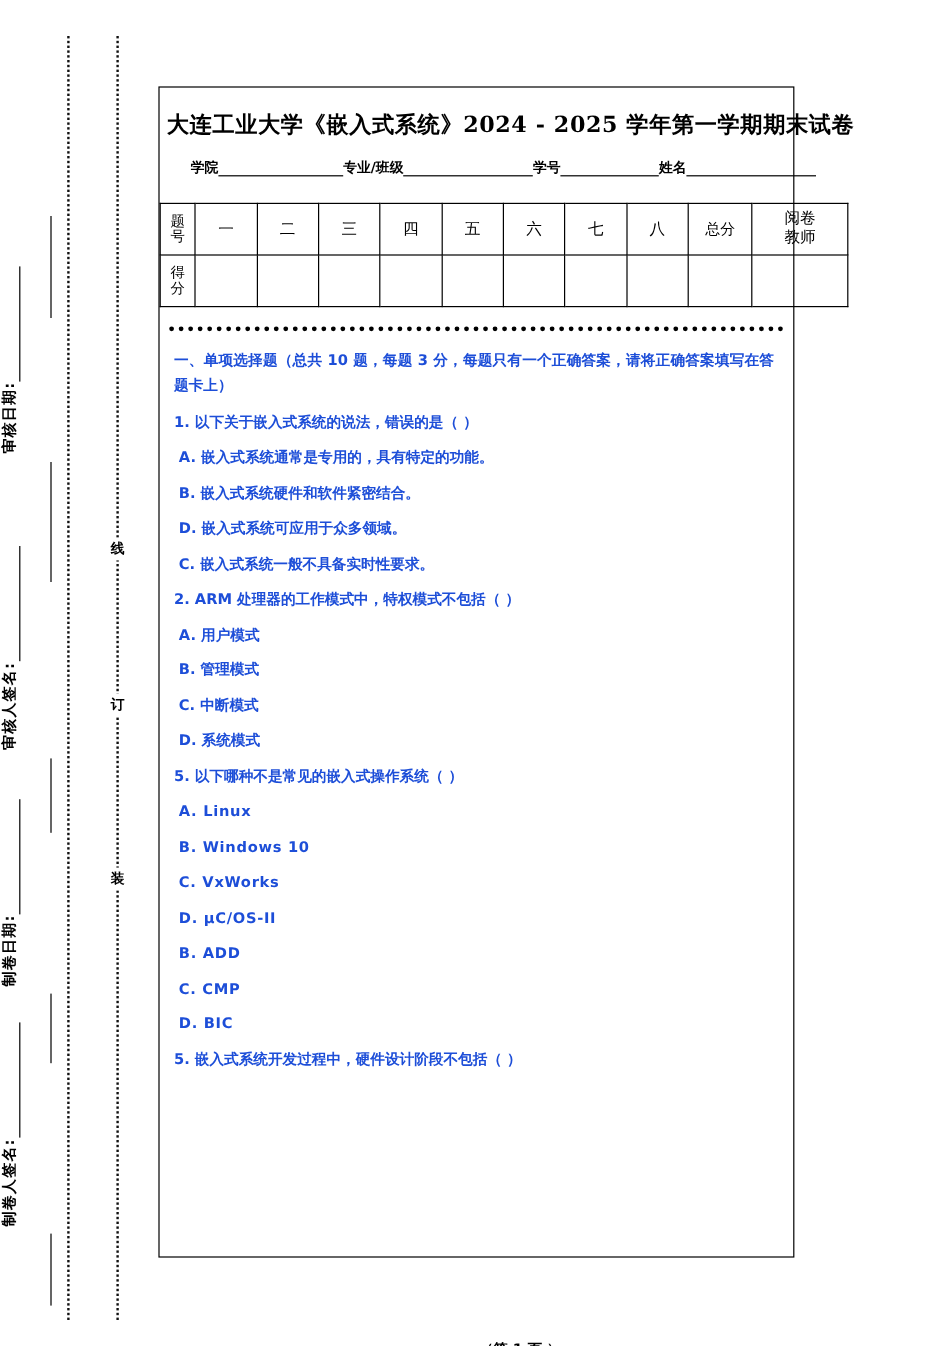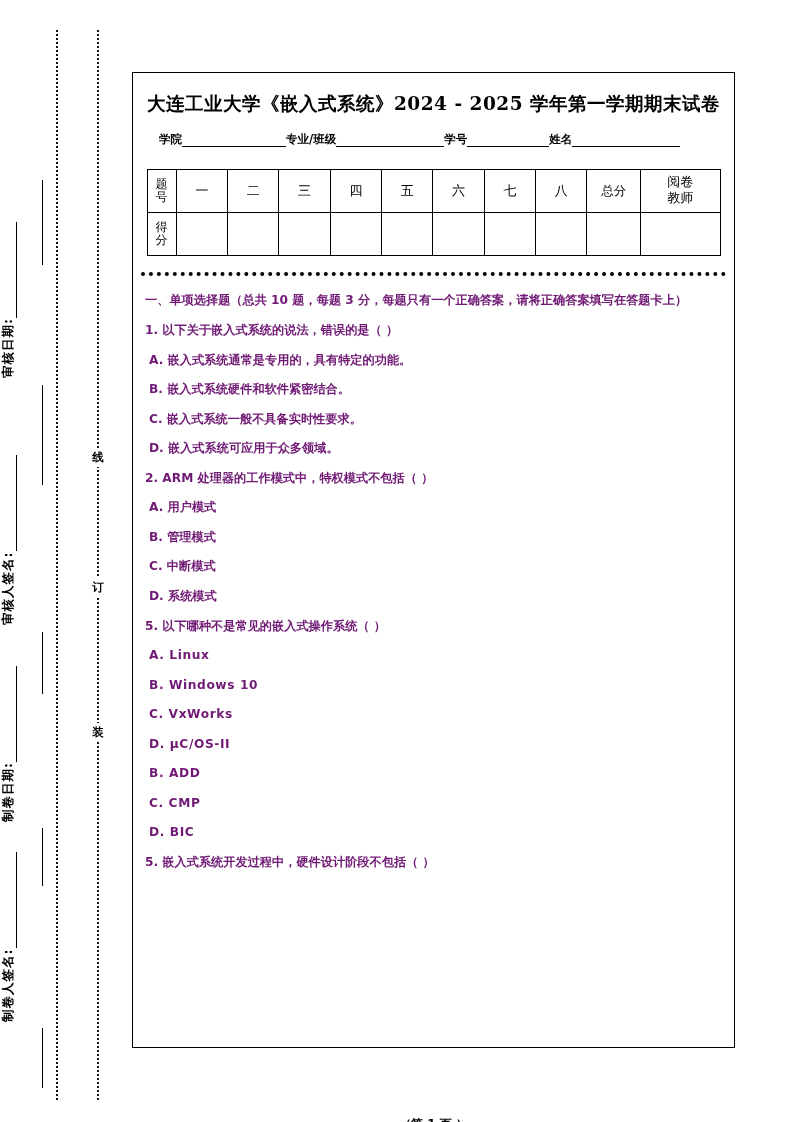"大连工业大学《嵌入式系统》2024 - 2025 学年第一学期期末试卷" #page-frame { width: 603px -> 530px }
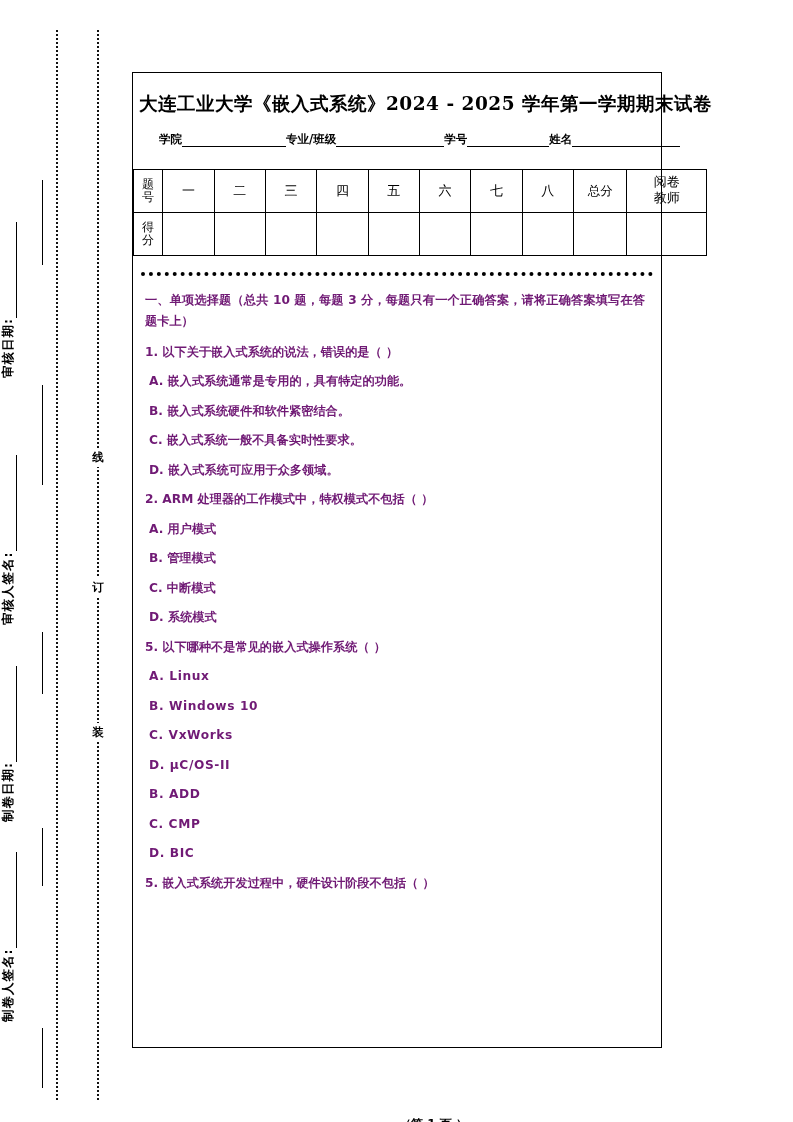"一、单项选择题（总共 10 题，每题 3" #exam-body { color: #701a75 -> #1d4ed8 }
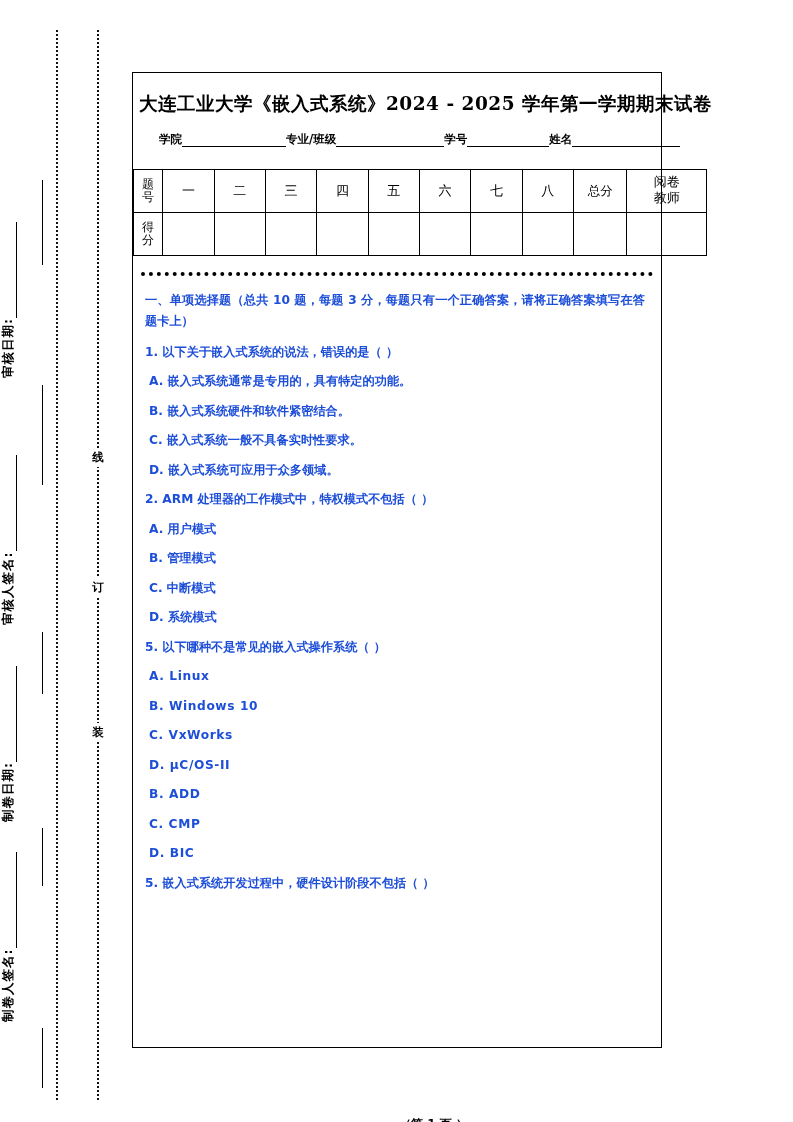"C. 嵌入式系统一般不具备实时性要求。" div.option { order: before "D. 嵌入式系统可应用于众多领域。" -> after "D. 嵌入式系统可应用于众多领域。" }
